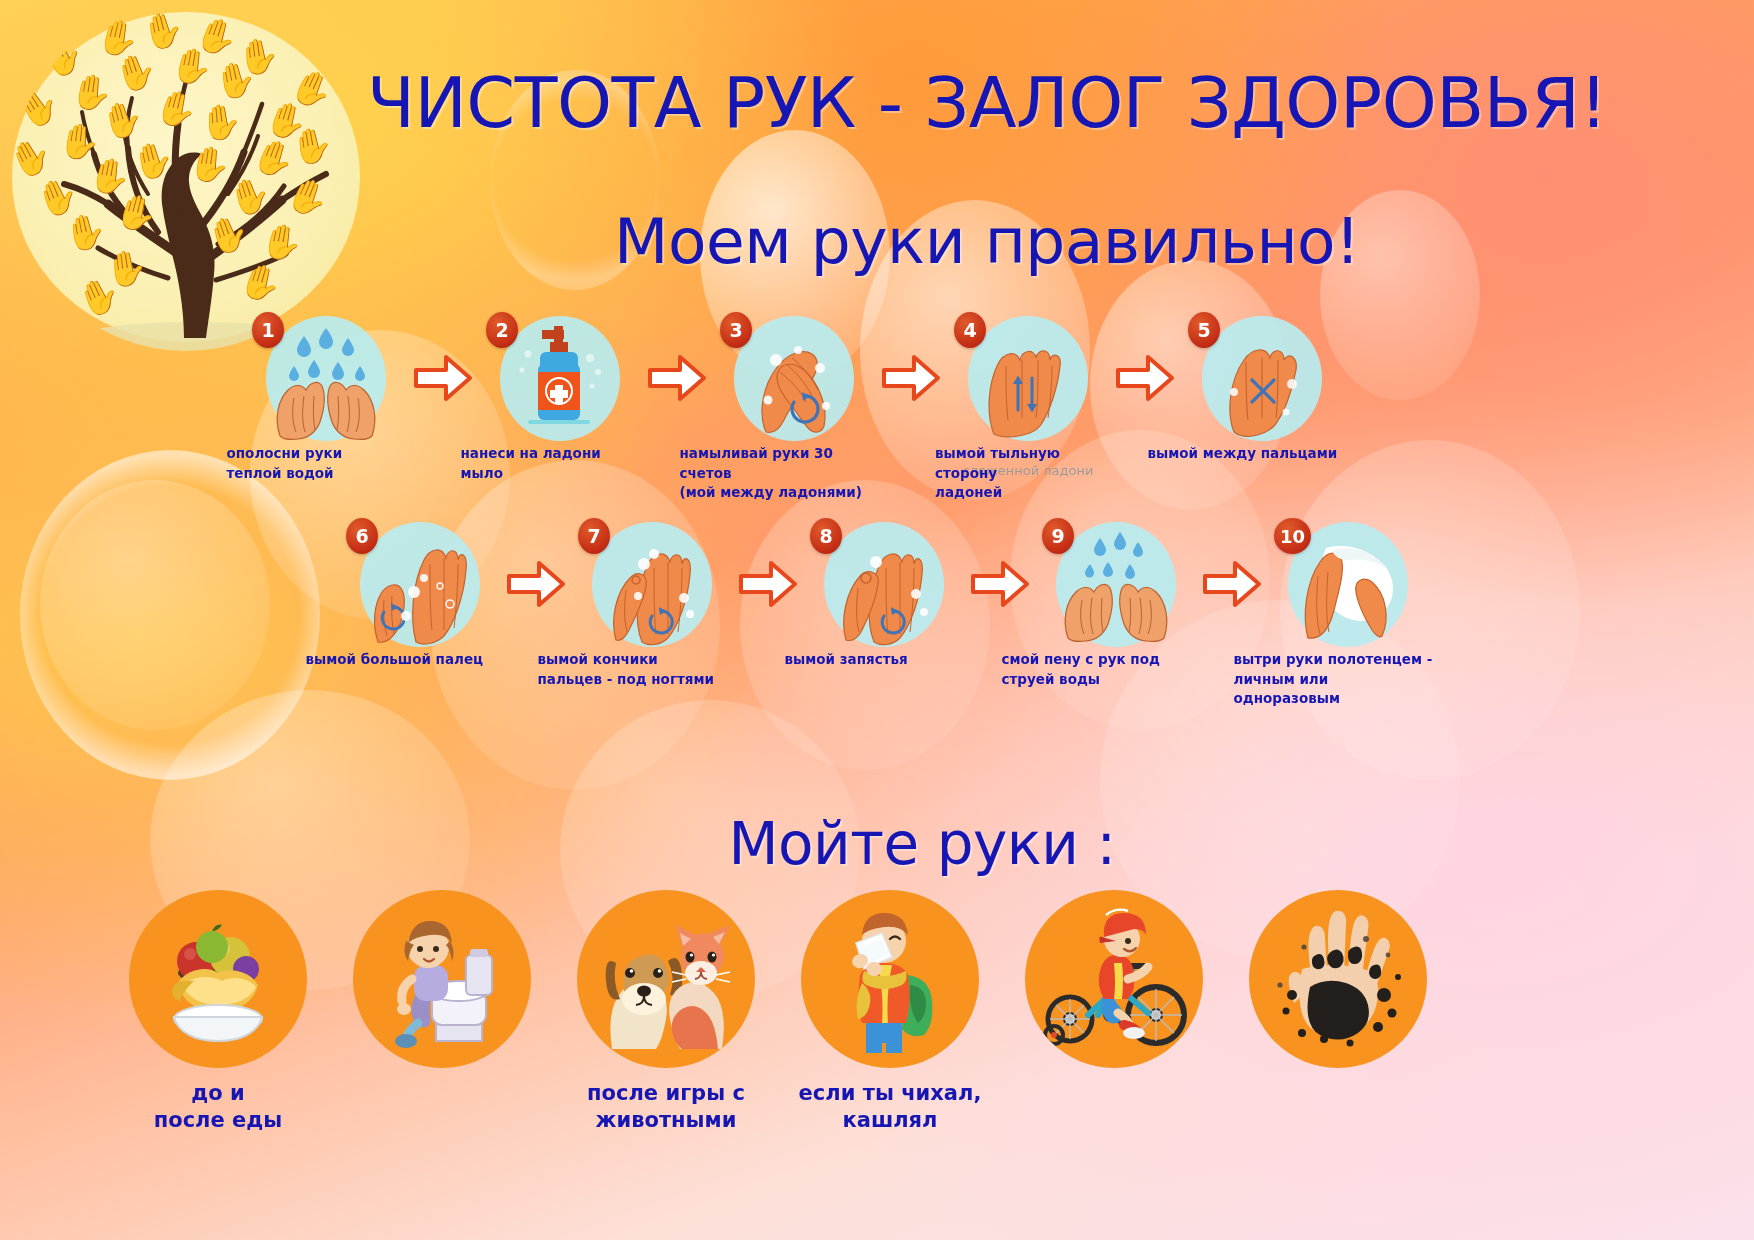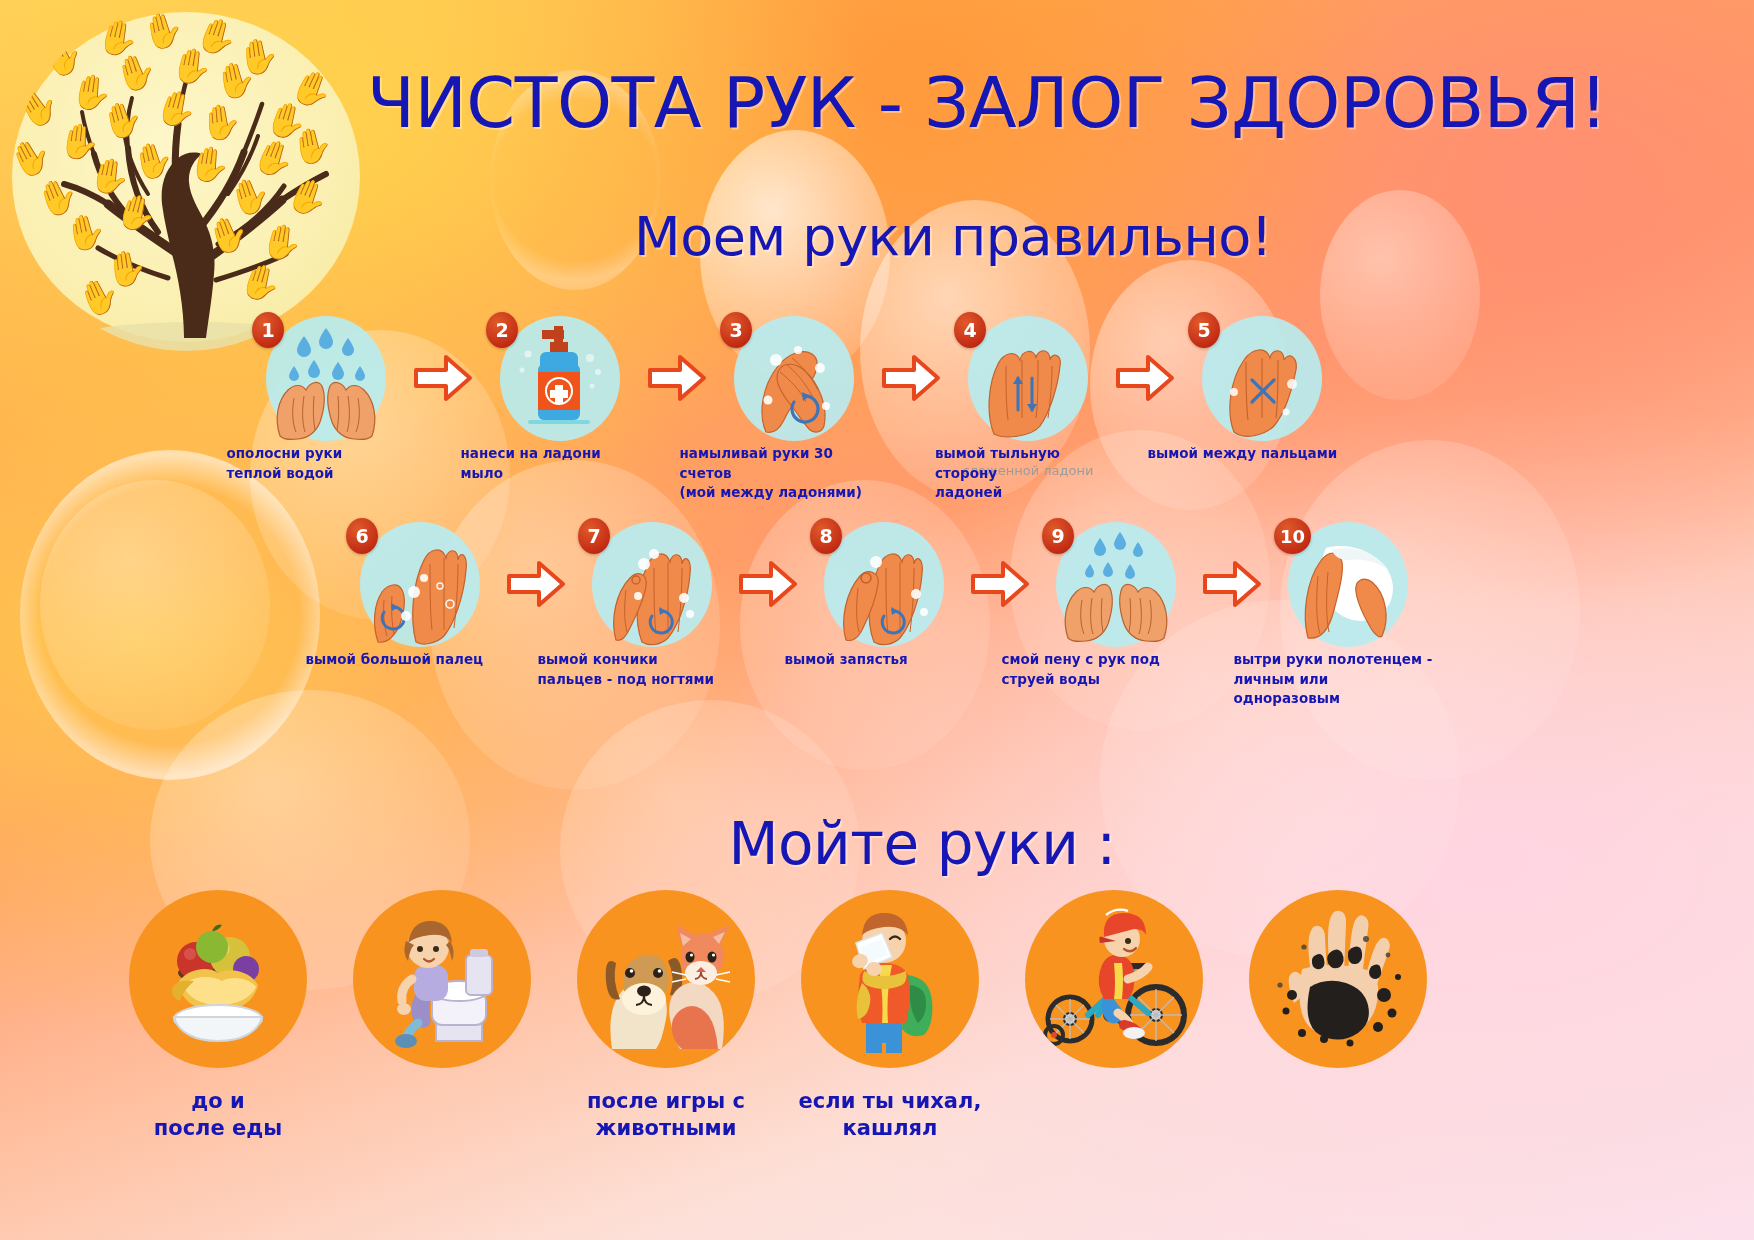"Моем руки правильно!" #title-sub { font-size: 54px -> 63px; margin-left: 76px -> 110px }
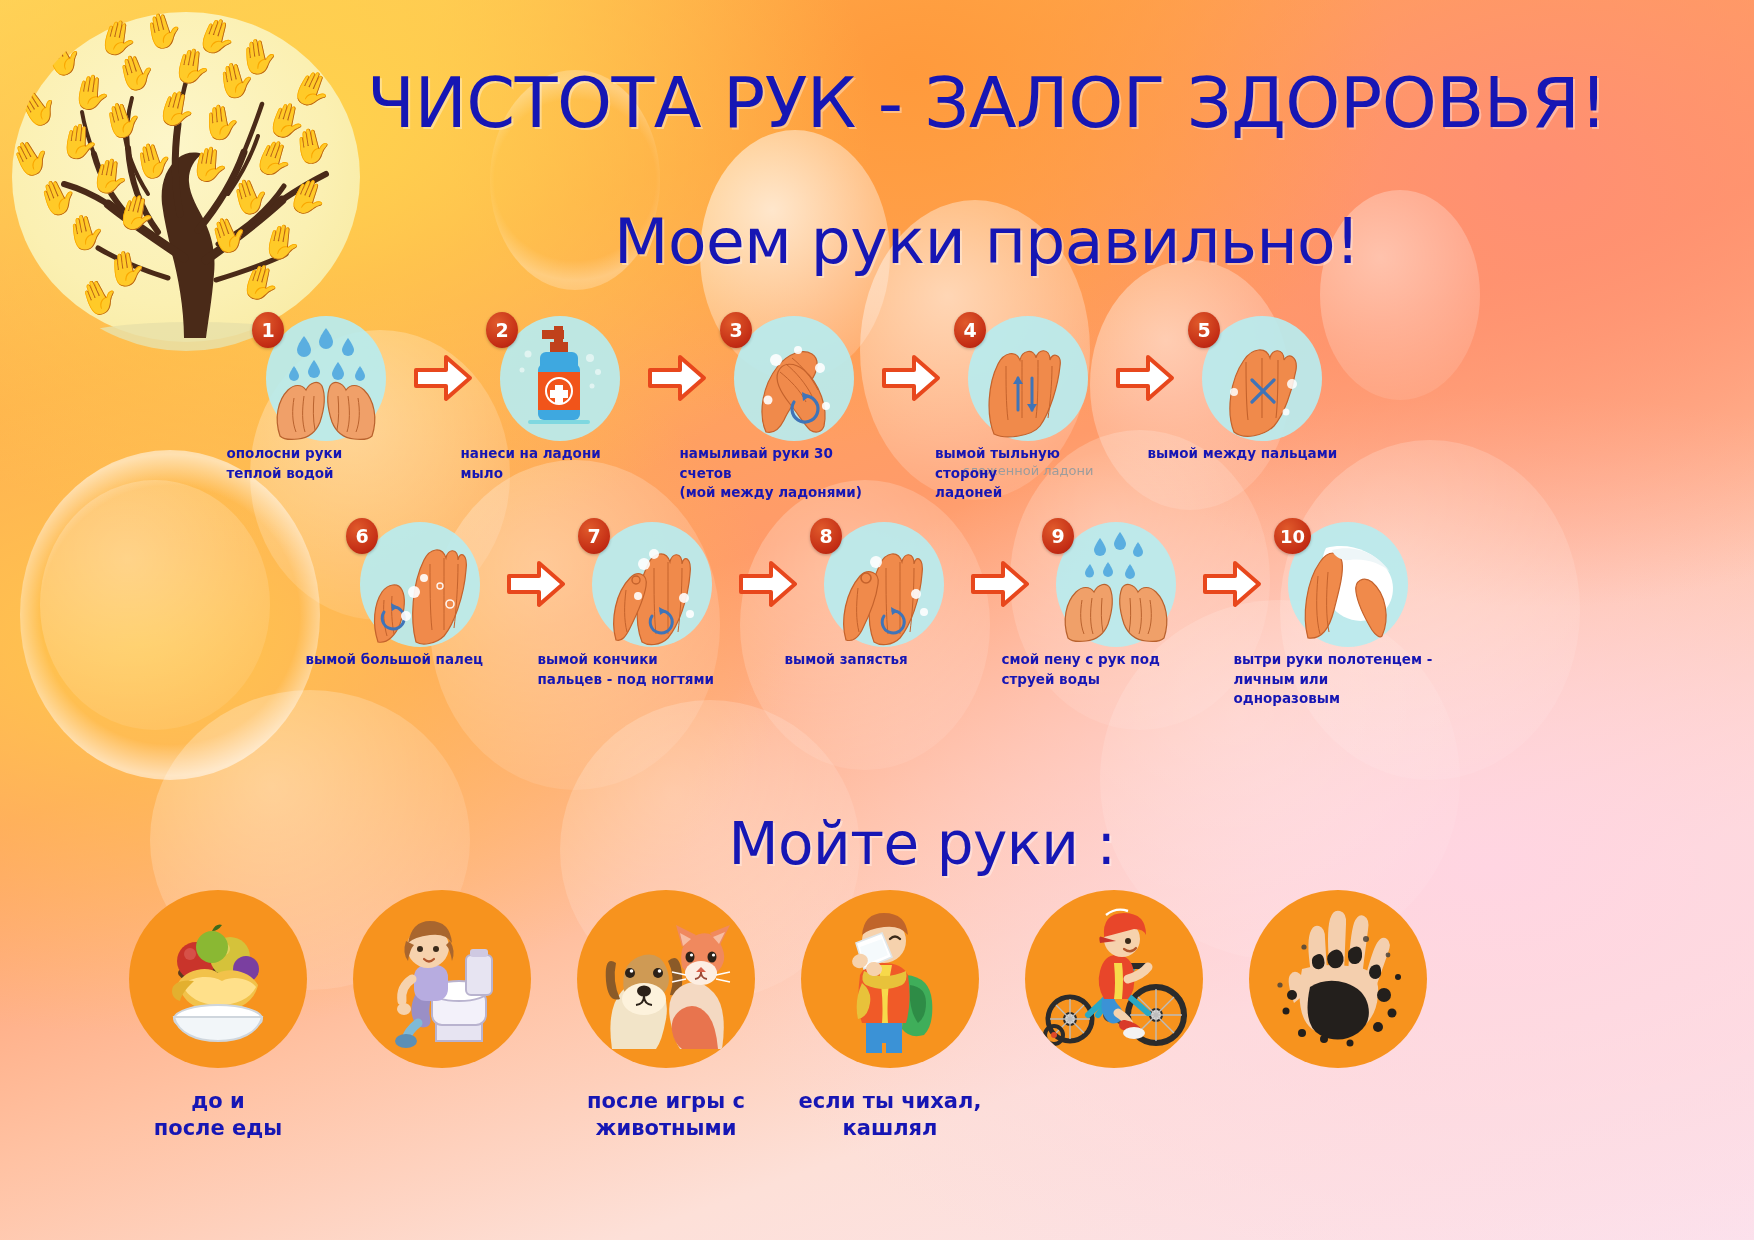"до и" .when-caption { margin-top: 20px -> 12px }
